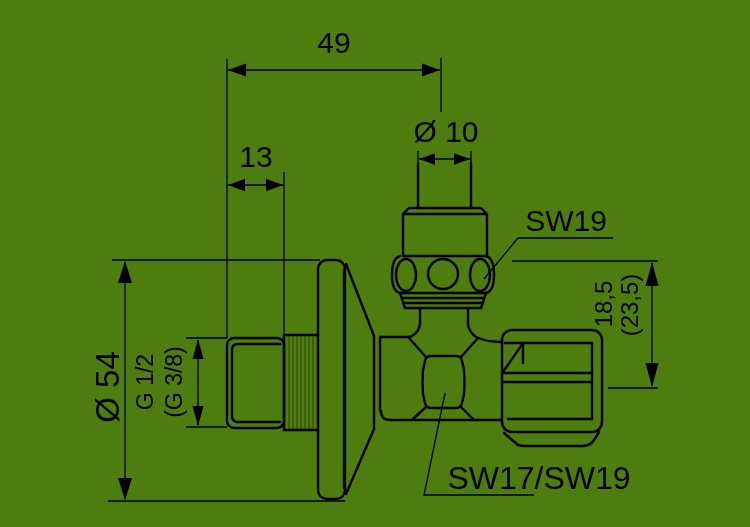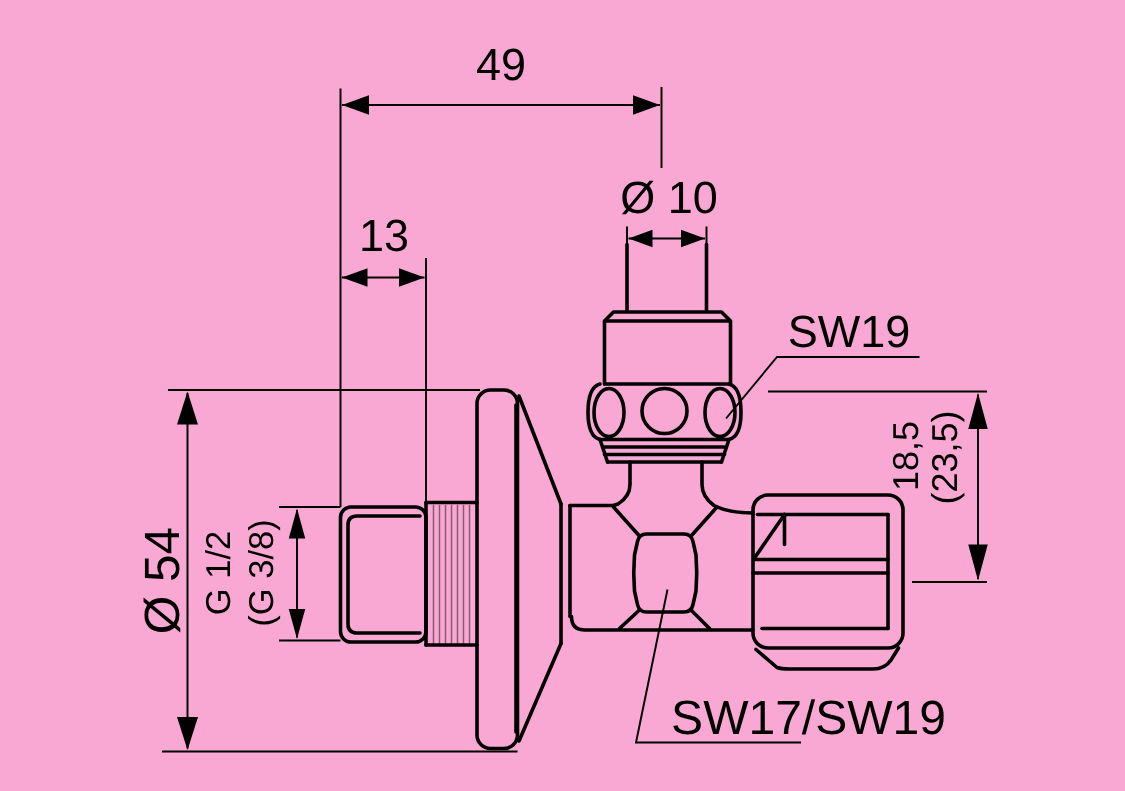"49" .page { background: #f9a8d4 -> #4d7c0f }
